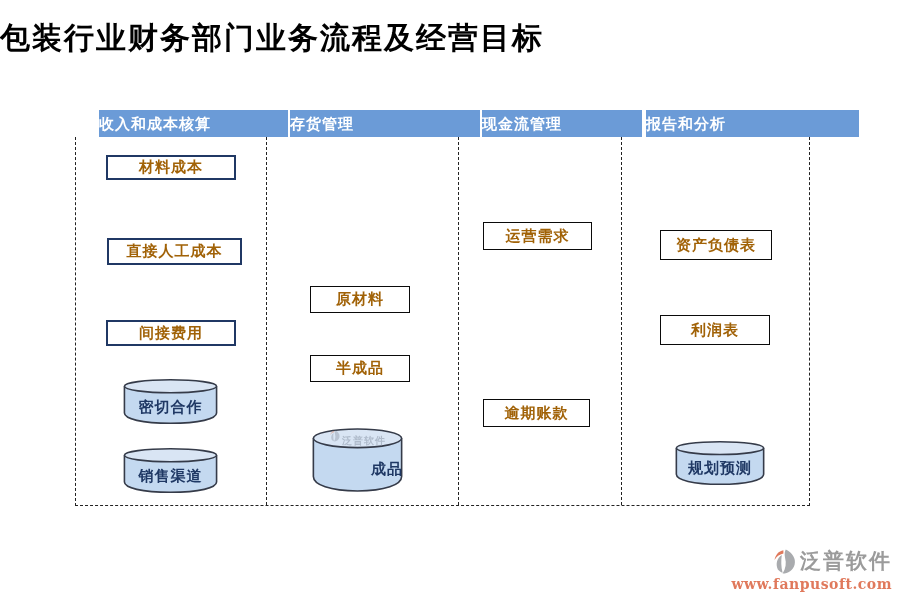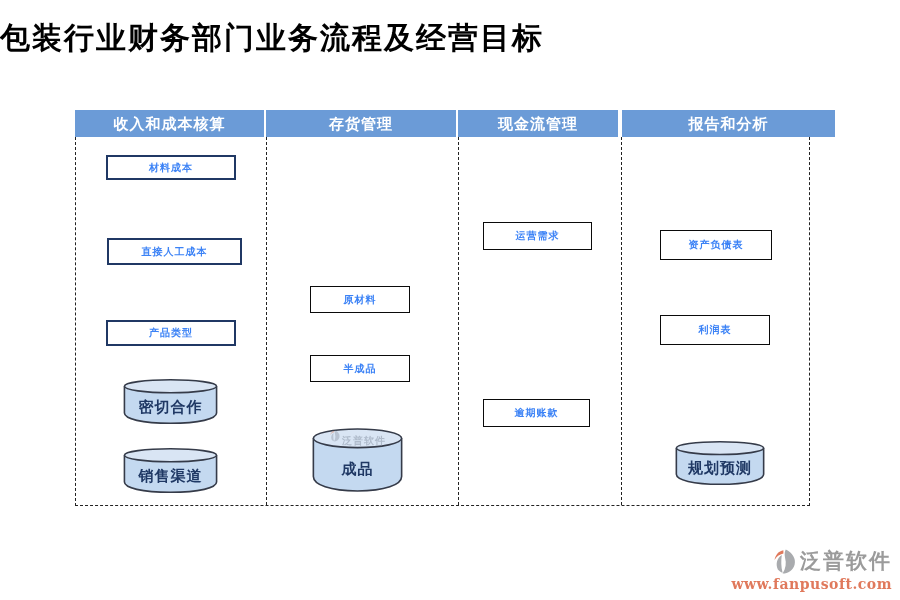"收入和成本核算" .col-header { margin-left: none -> 24px; text-align: center -> left }
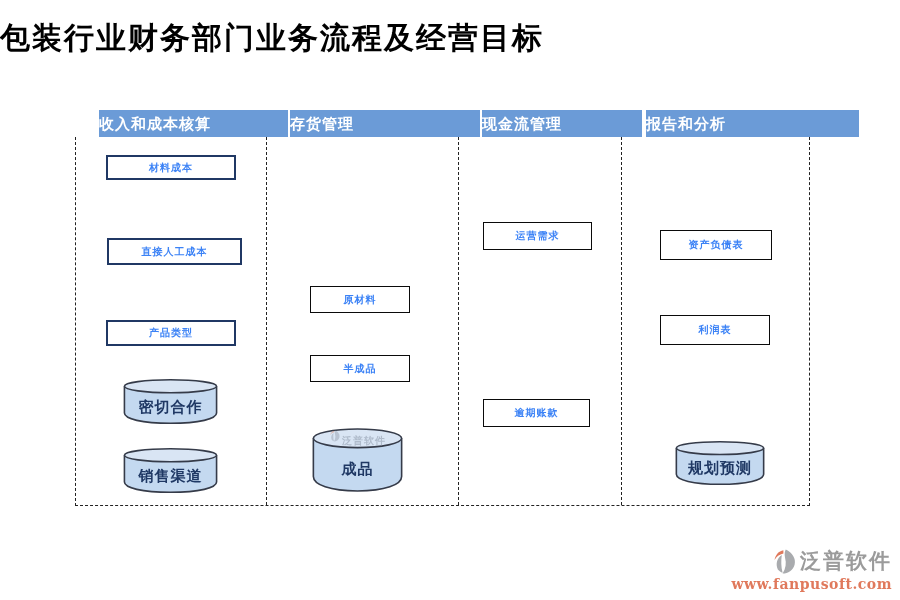"材料成本" .node { color: #3b82f6 -> #a16207; font-size: 10px -> 15px }
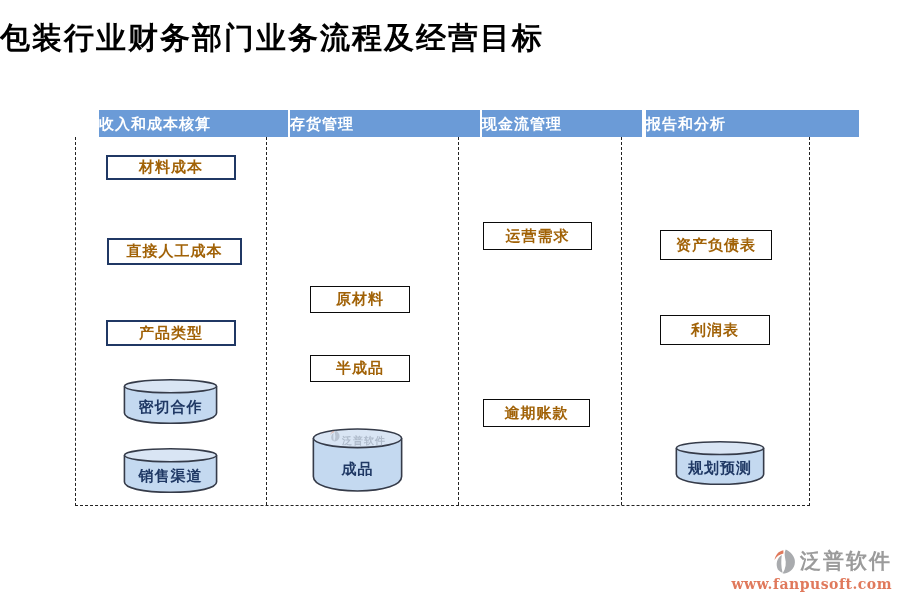"产品类型" div.node { text: 产品类型 -> 间接费用 }
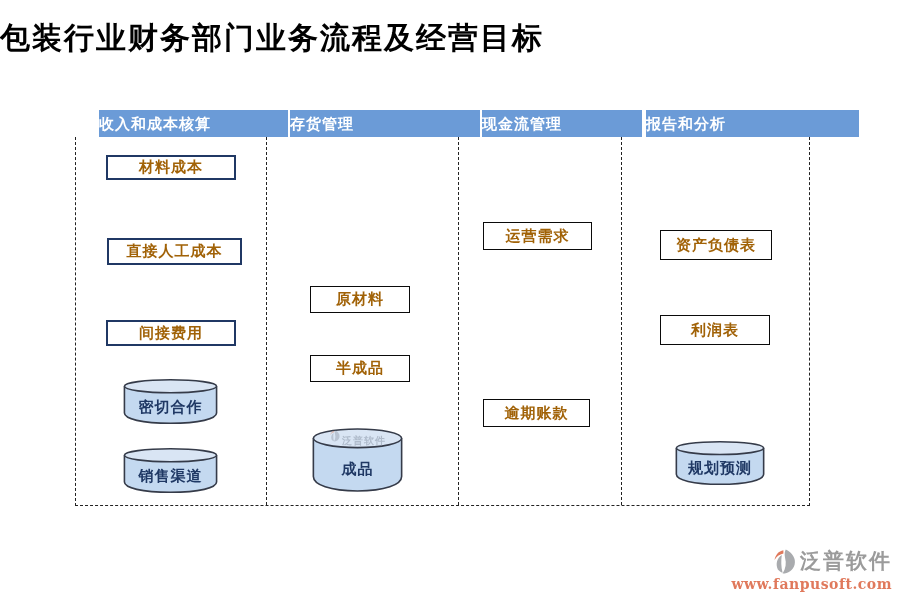"成品" .cyl-label.low { text-align: none -> right }
